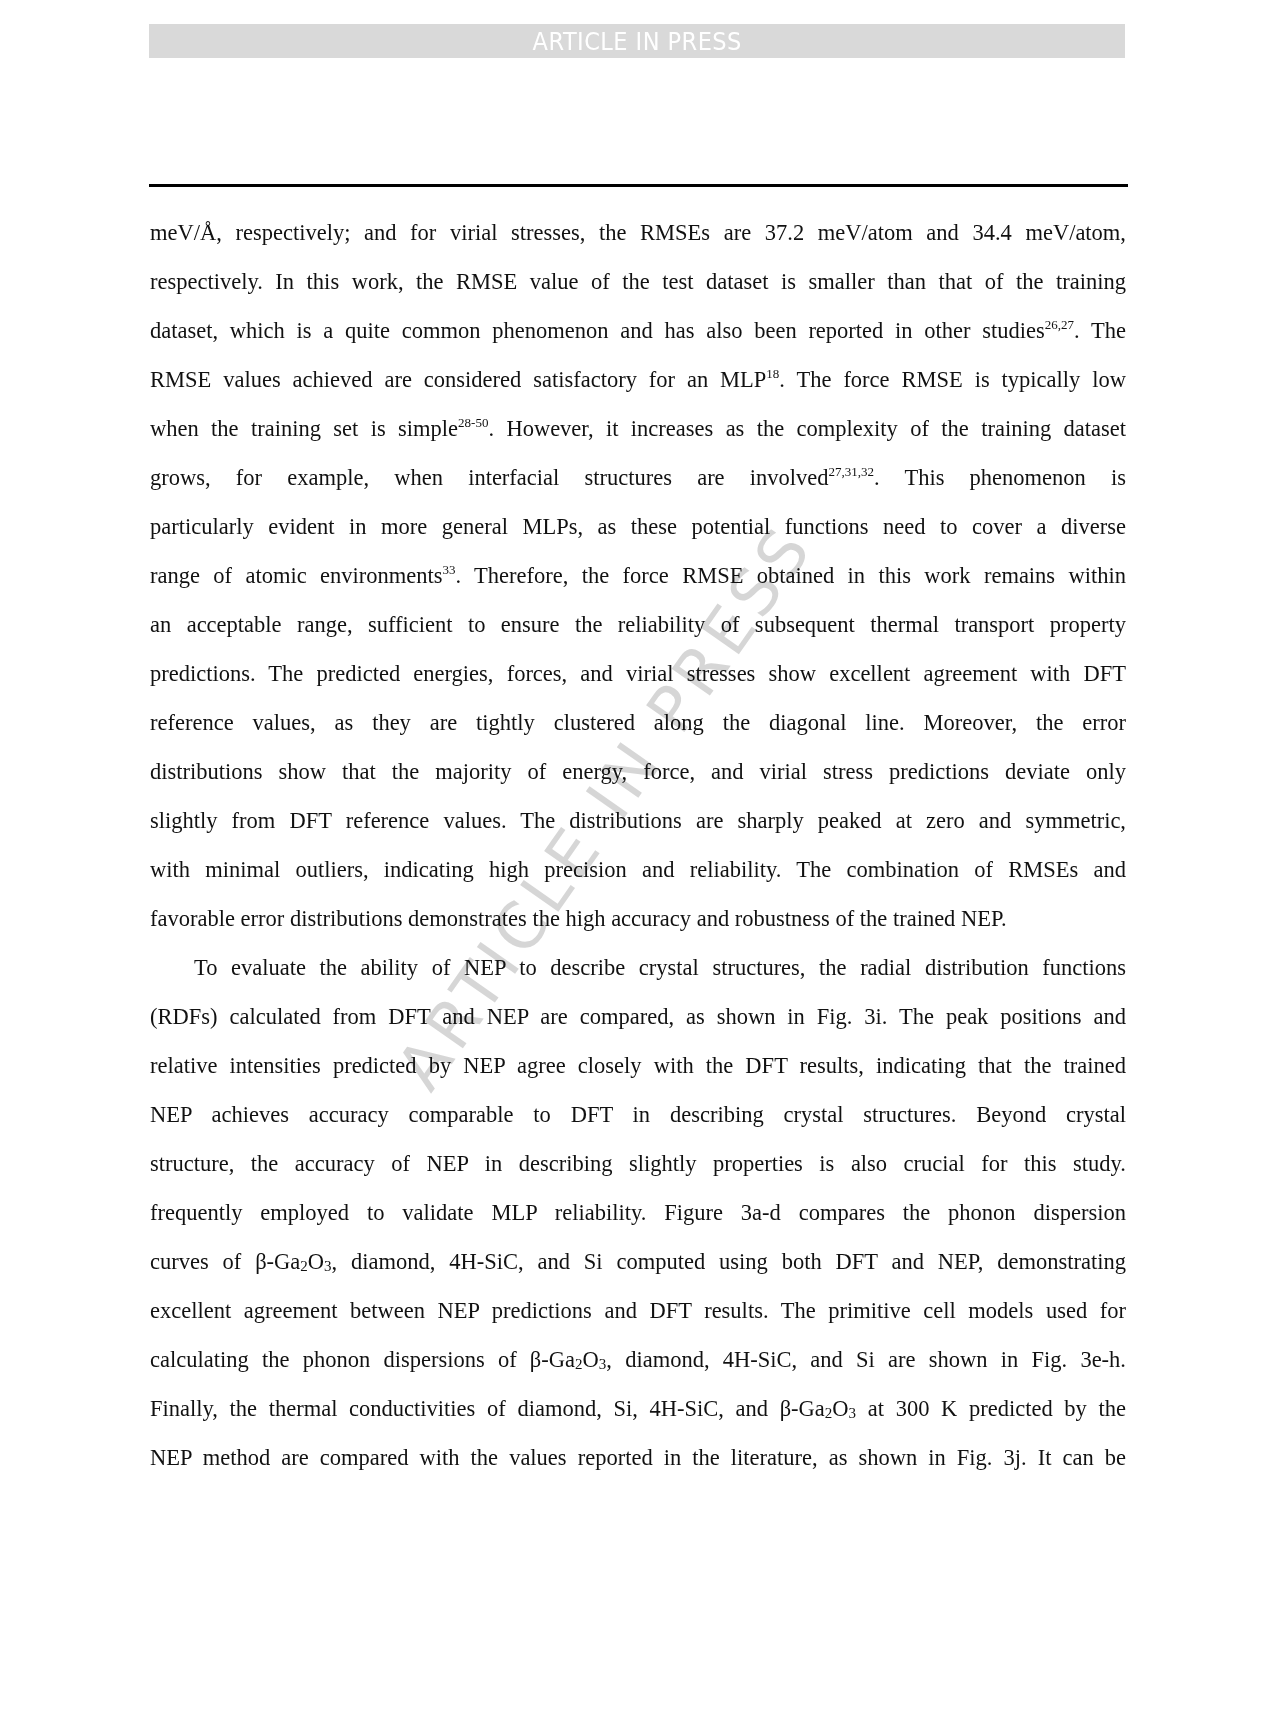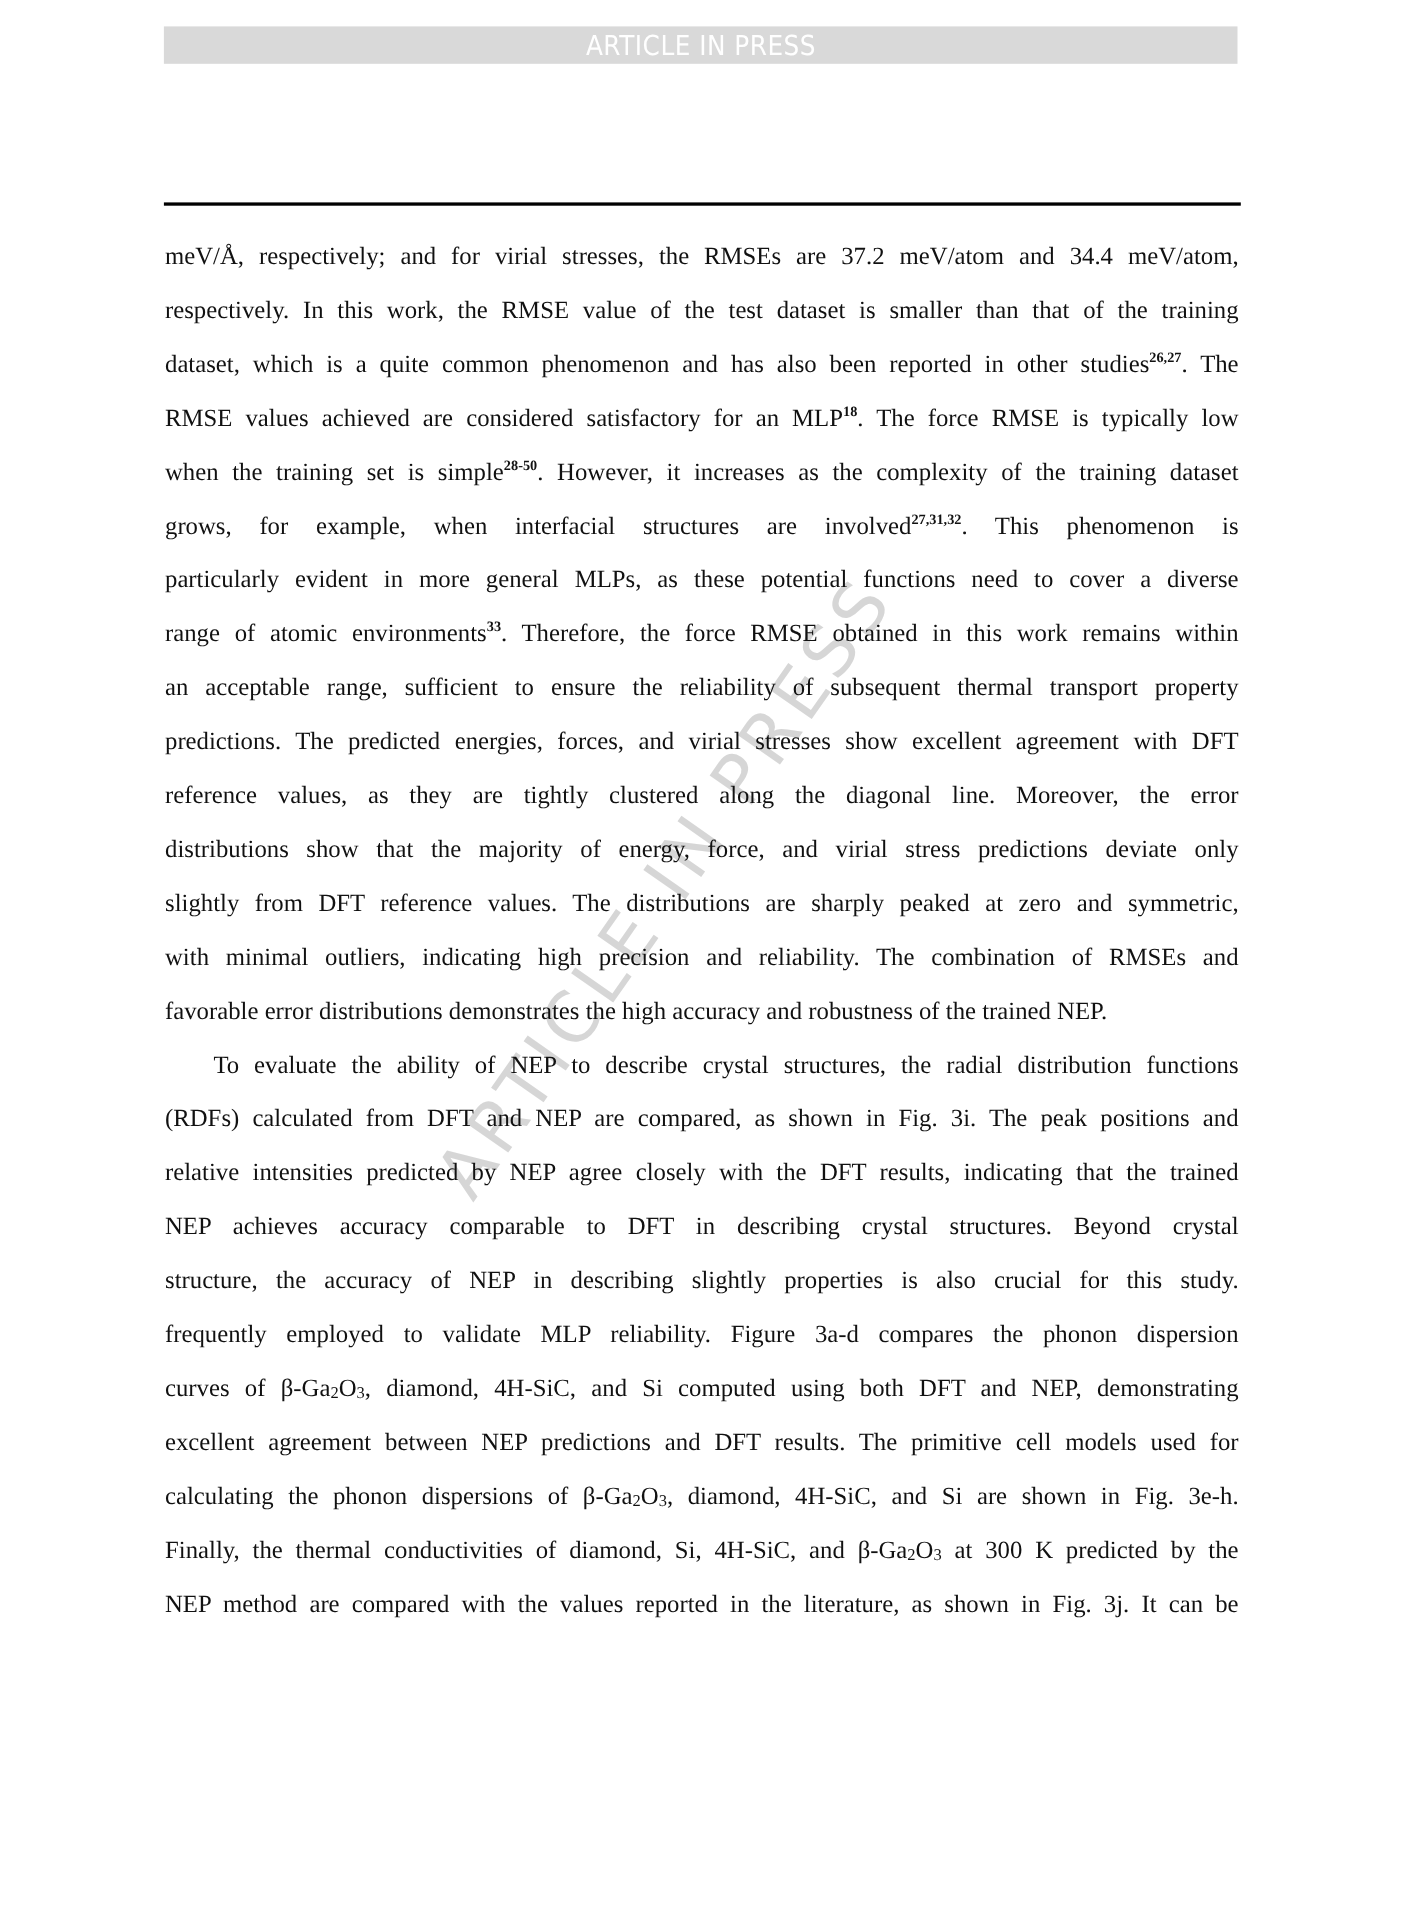"26,27" sup { font-weight: bold -> none }
